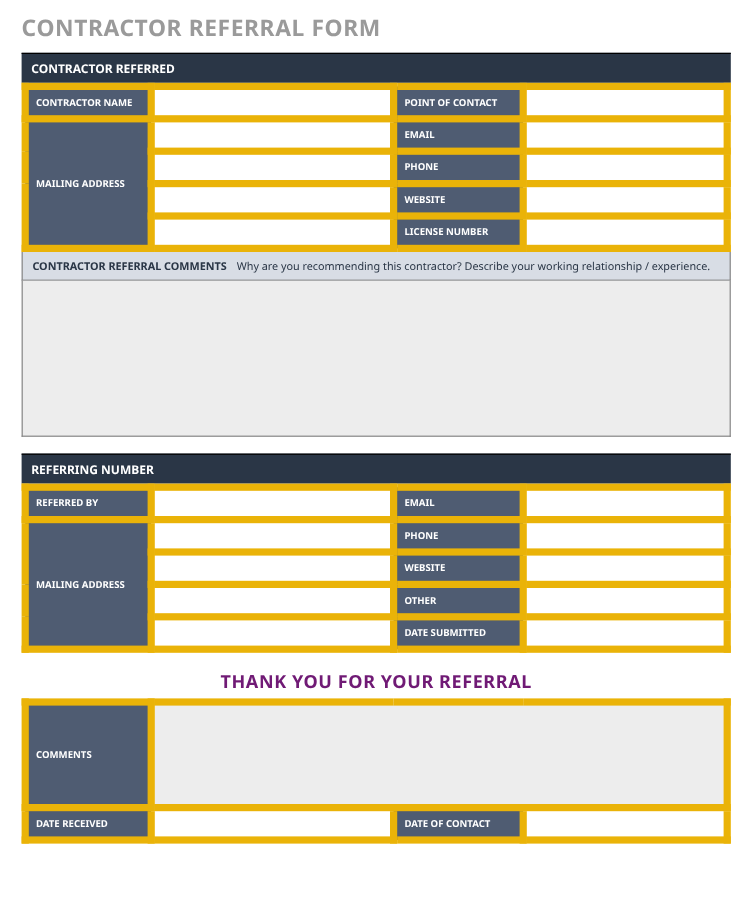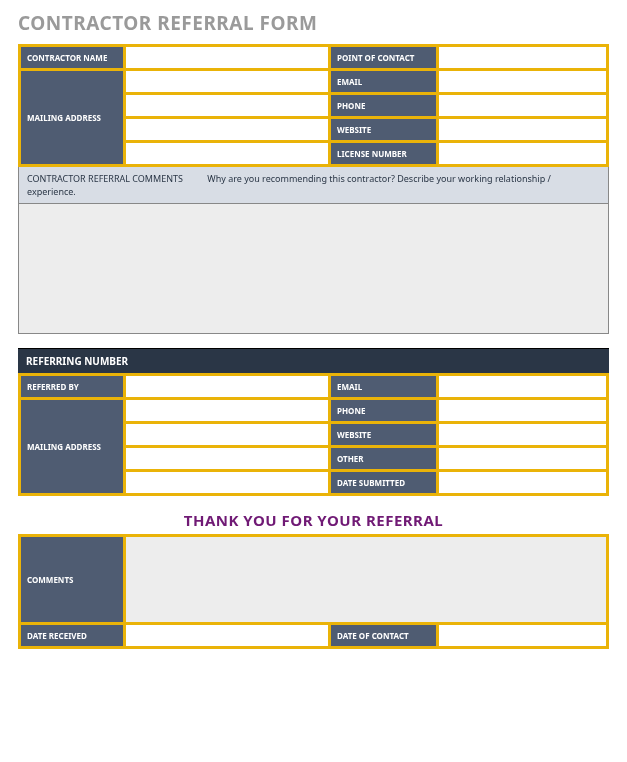"CONTRACTOR REFERRED" div.section-header { html: none -> <div>CONTRACTOR REFERRED</div> }
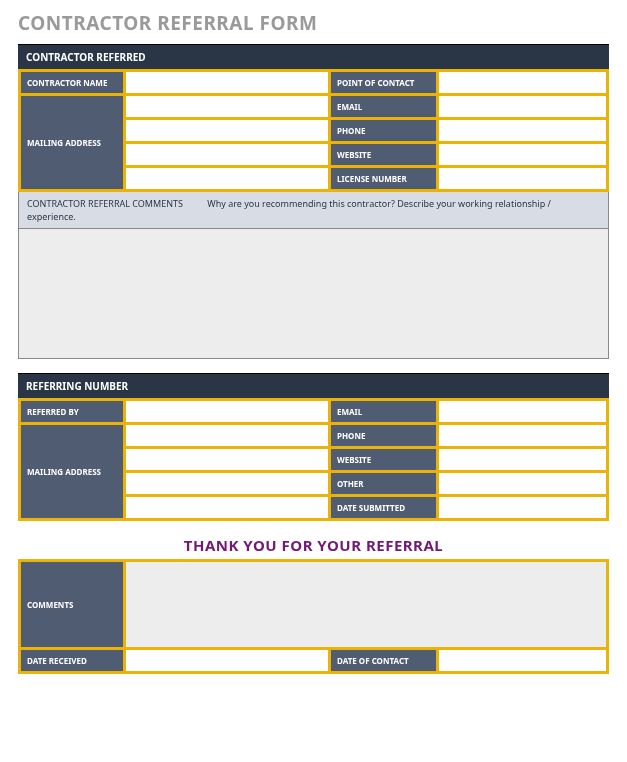"CONTRACTOR NAME" td { border: 3px solid #eab308 -> 6px solid #eab308 }
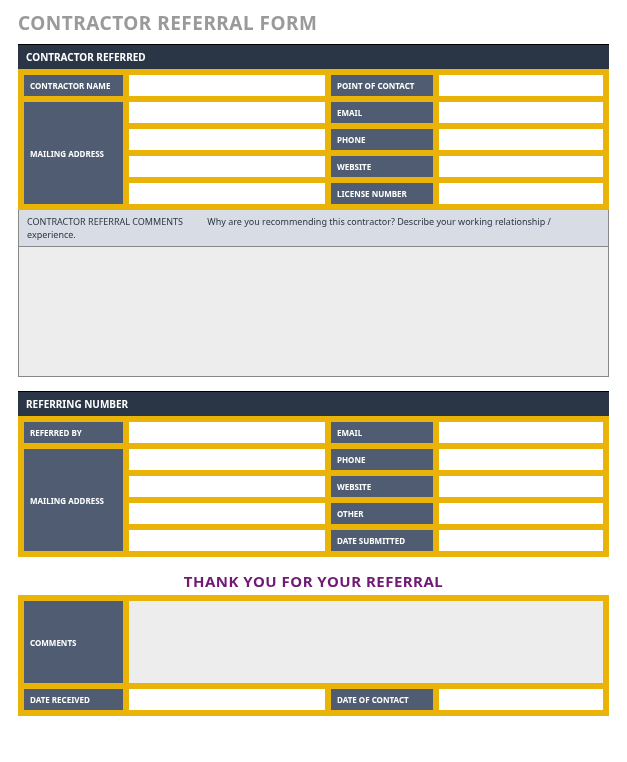"CONTRACTOR REFERRAL COMMENTS" .comments-header strong { font-weight: 400 -> 700; margin-right: 22px -> 6px }
